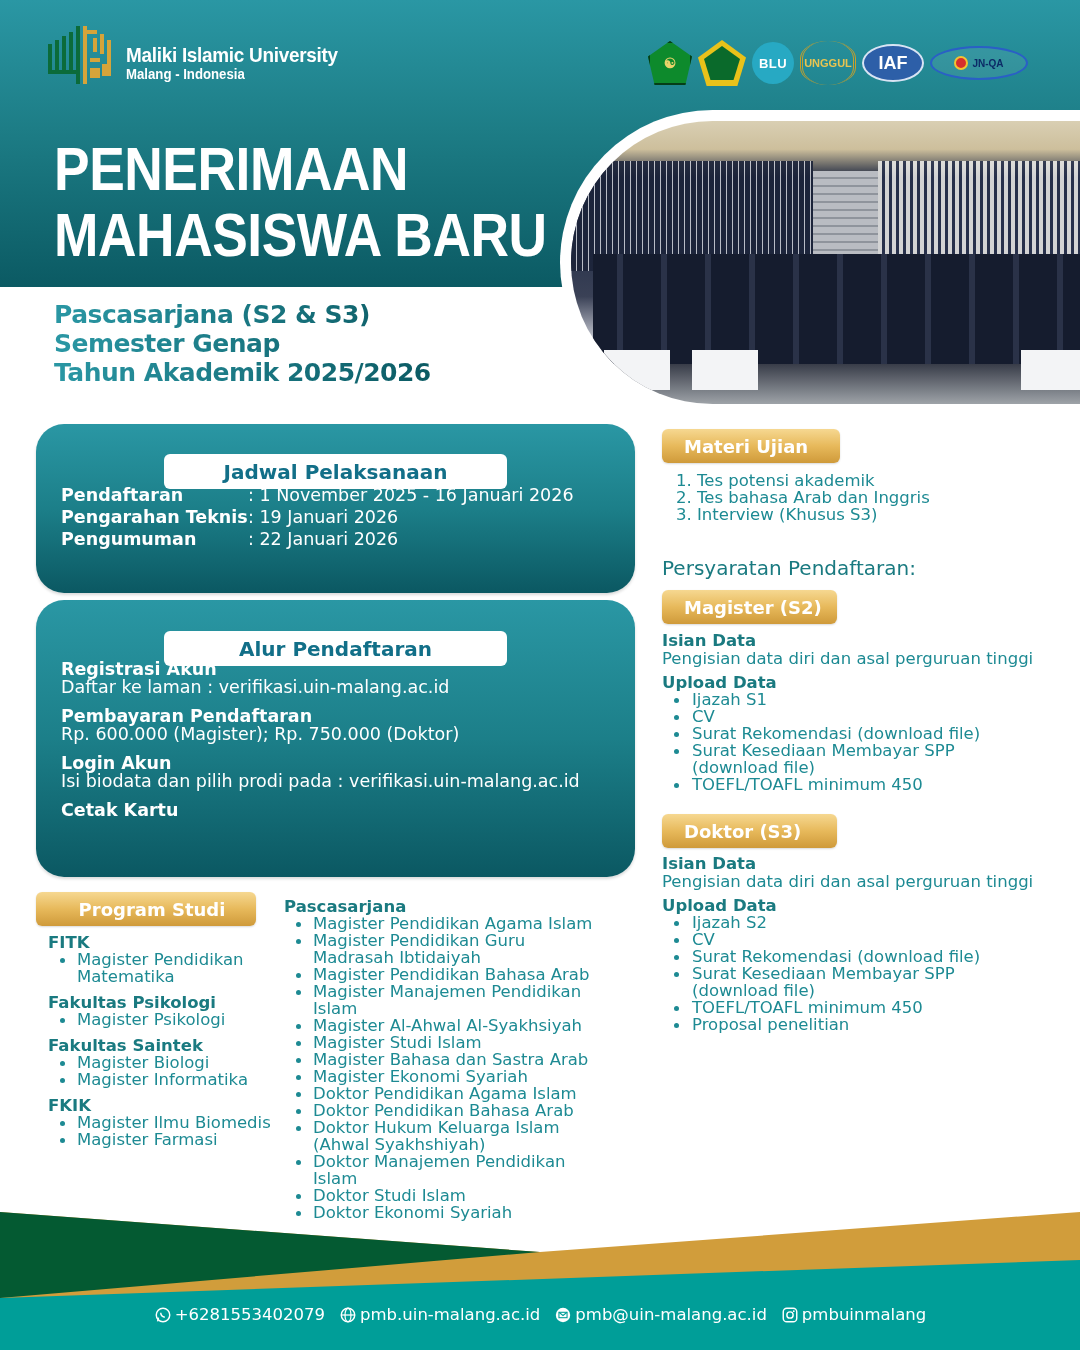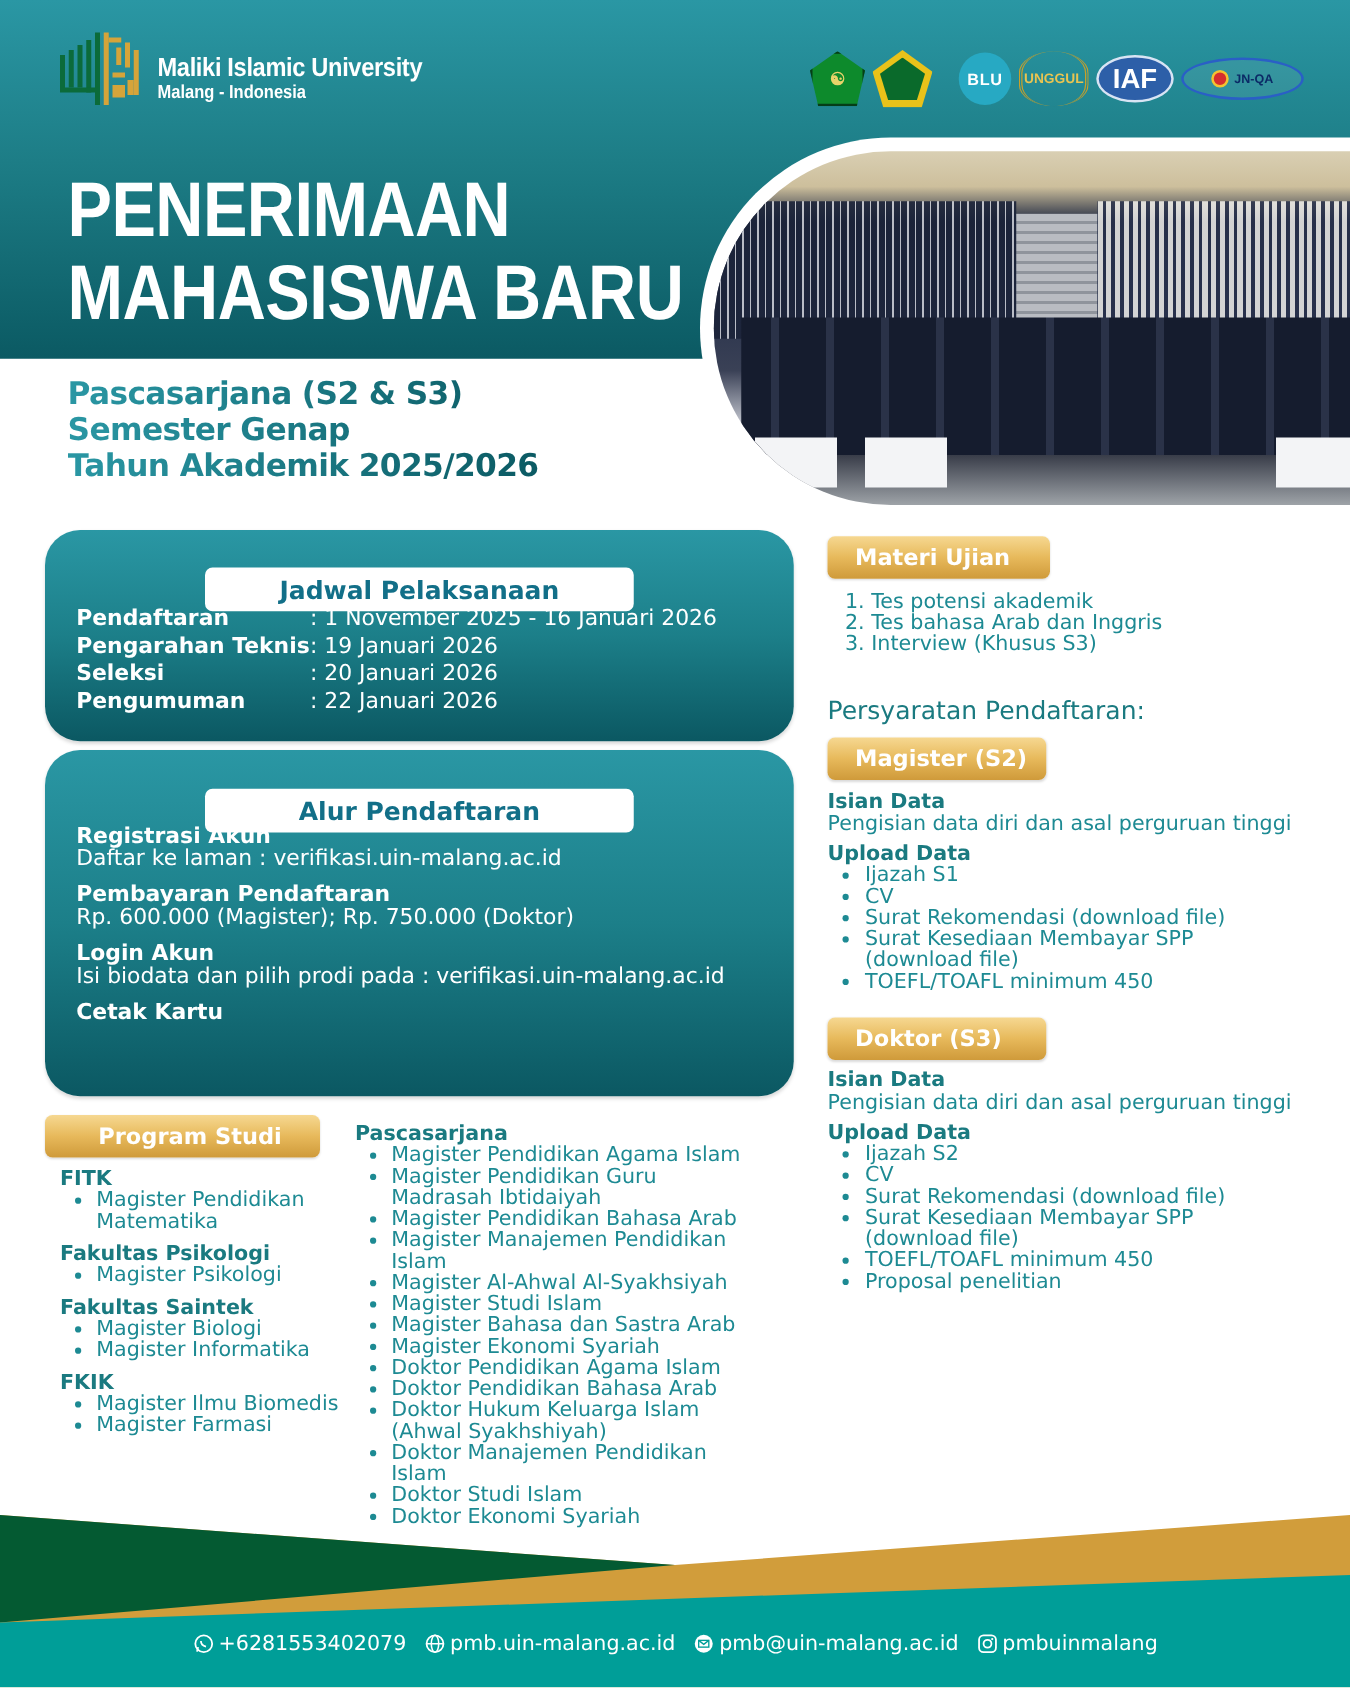"BLU" .b-blu { margin-left: 15px -> none }
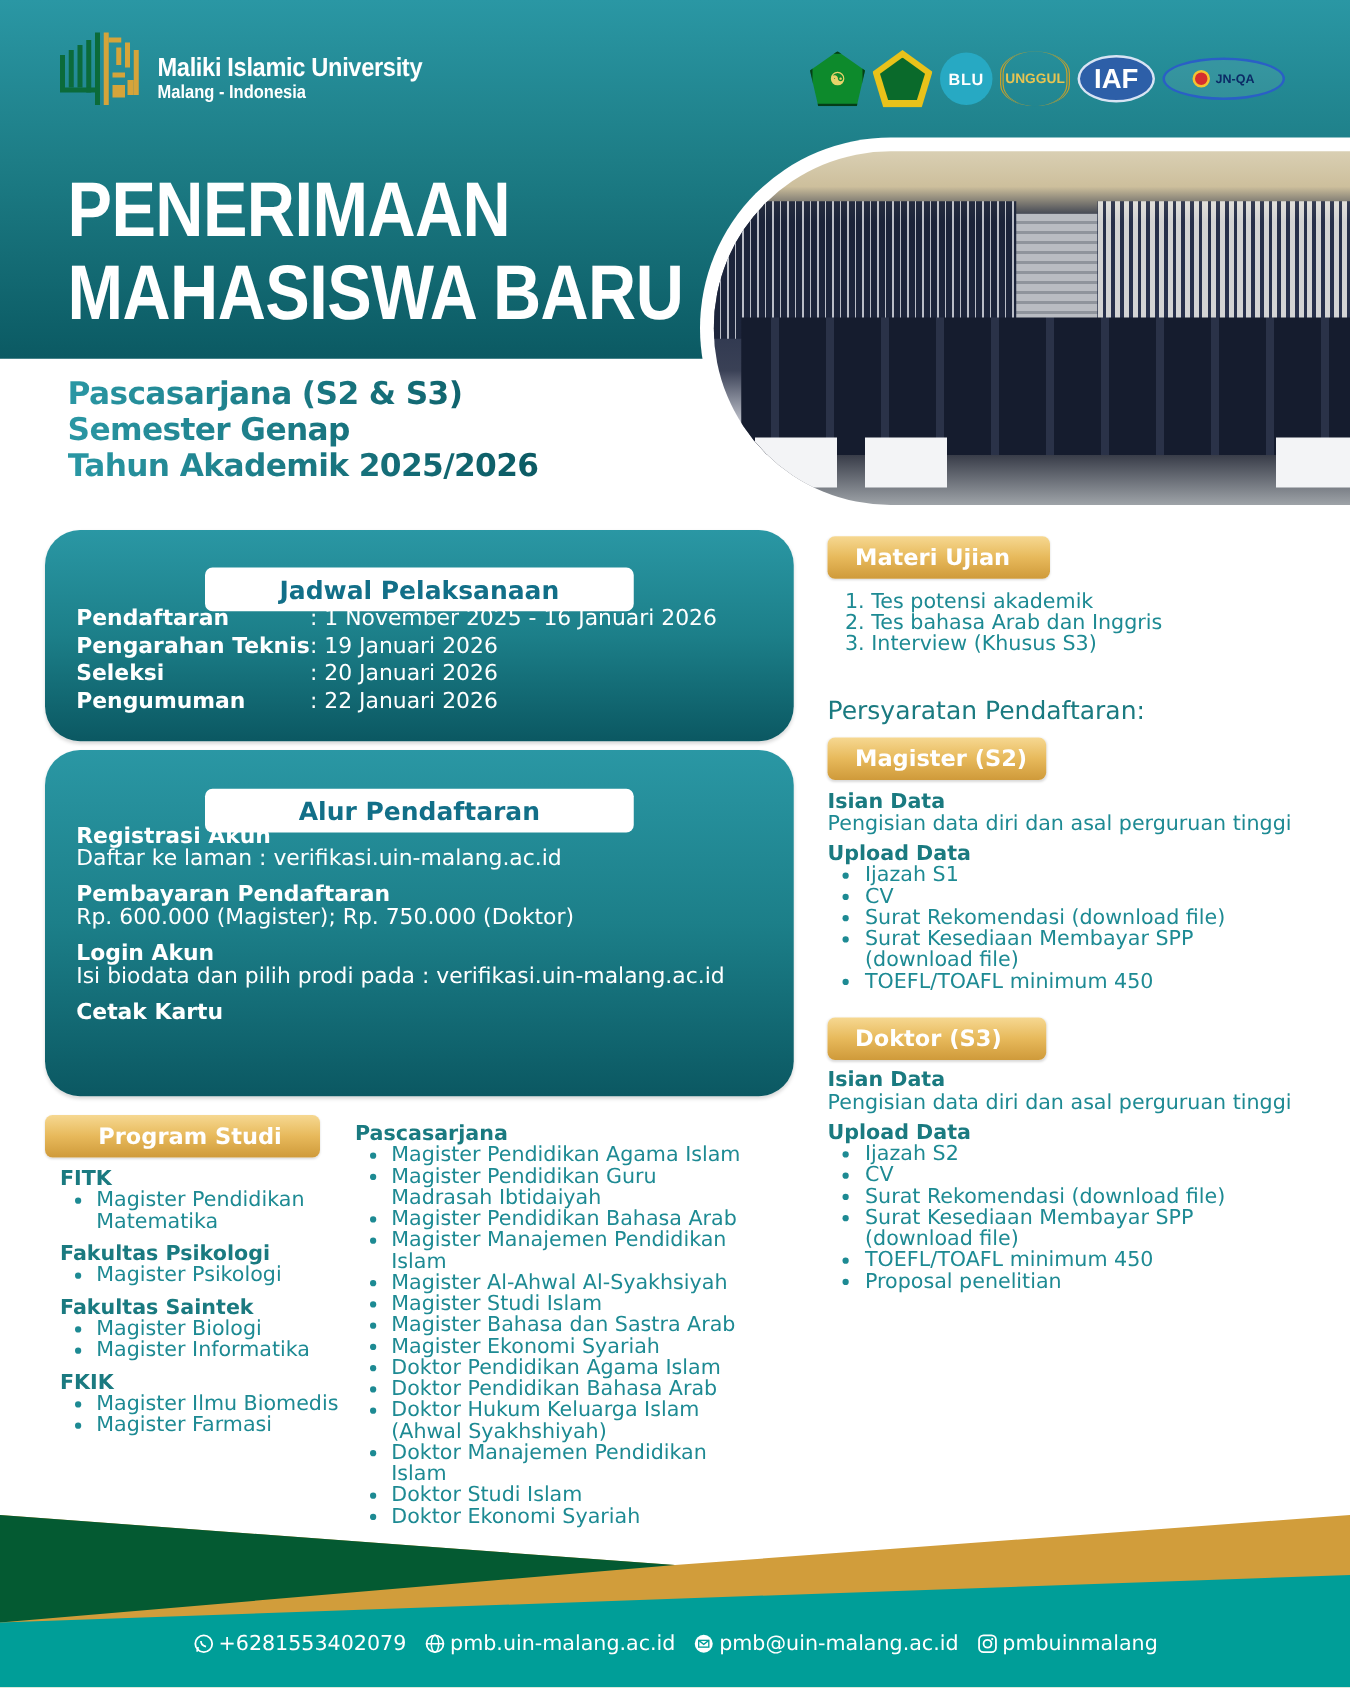"IAF" .b-iaf { font-size: 22px -> 18px }
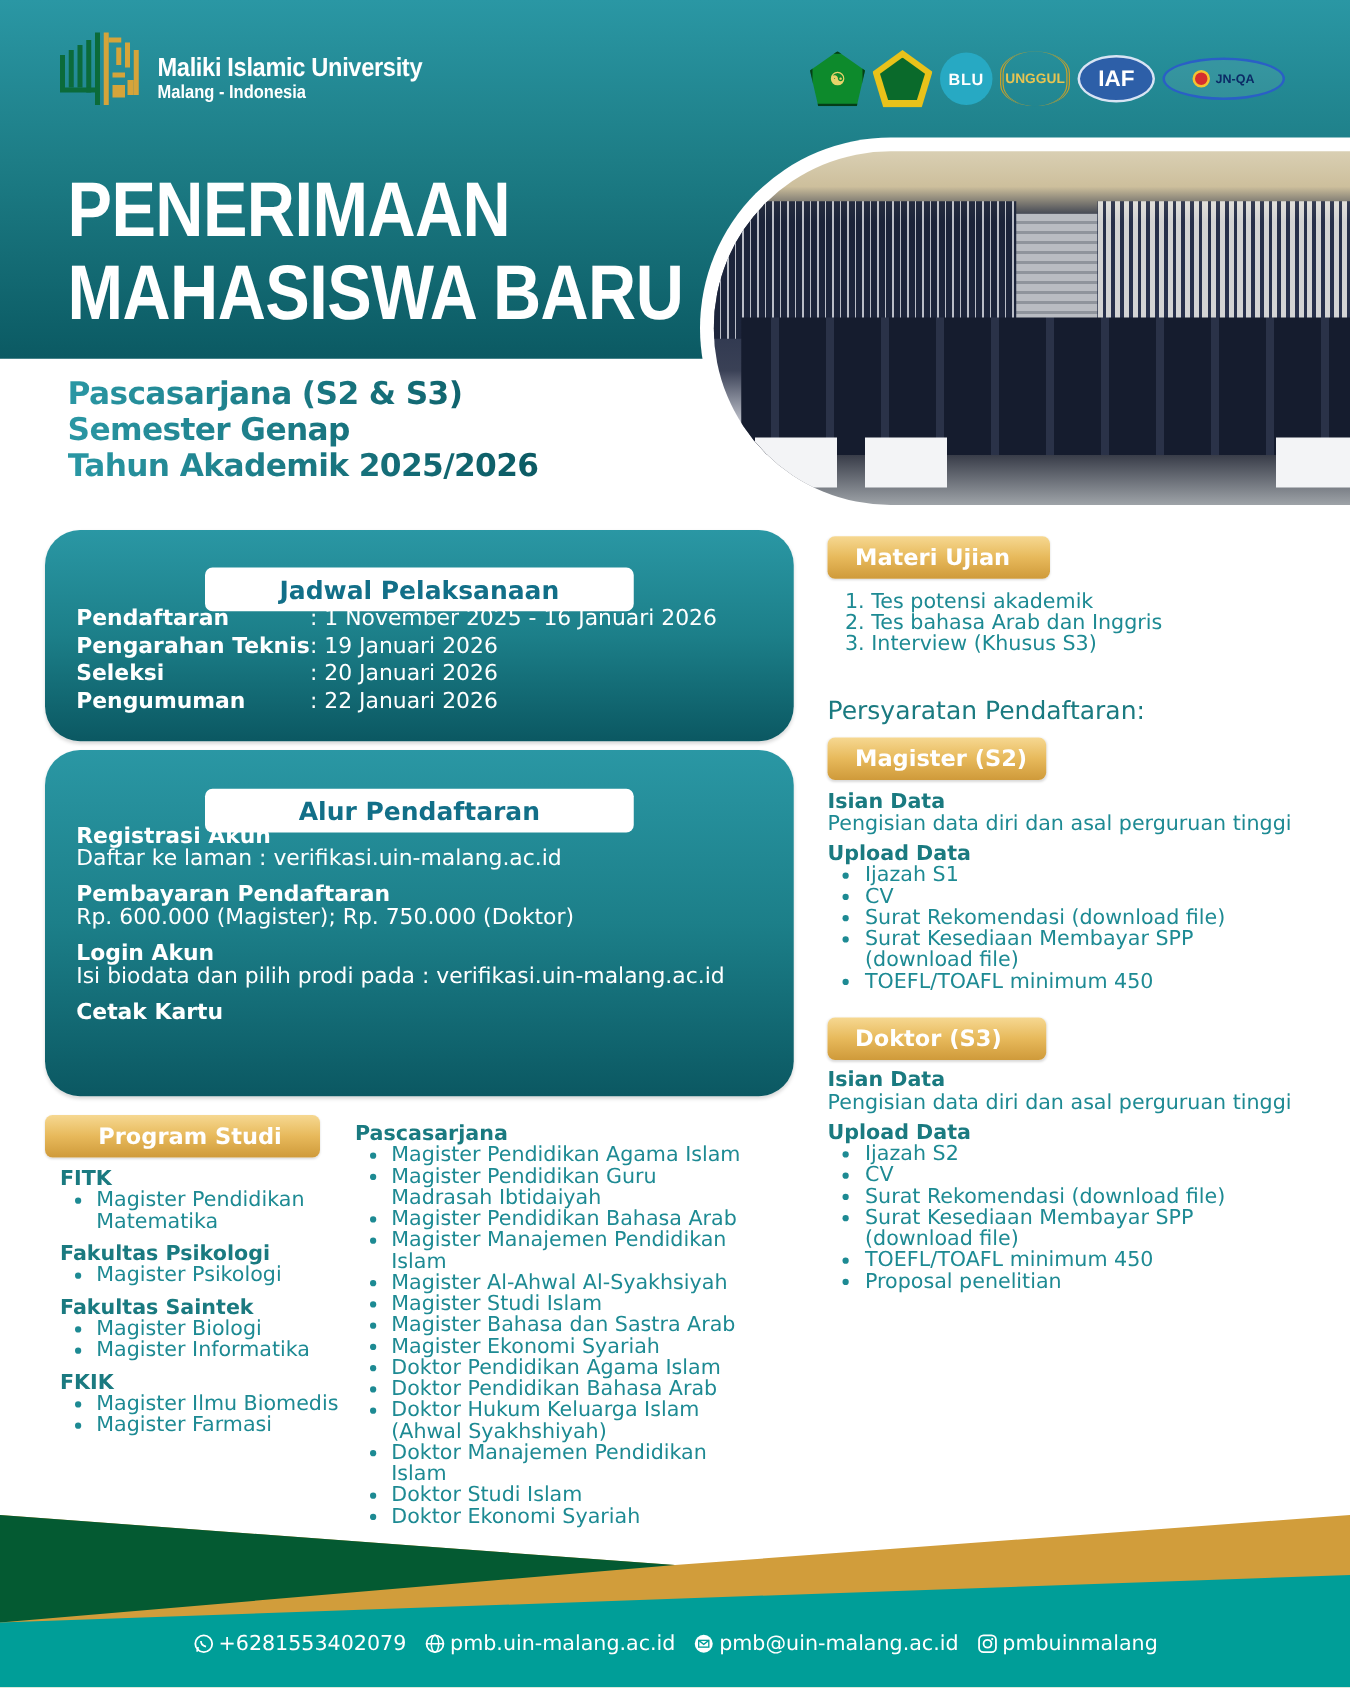"Seleksi" div.sched-row { html: <div> <span>Seleksi</span> <span>: 20 Januari 2026</span> </div> -> none }
